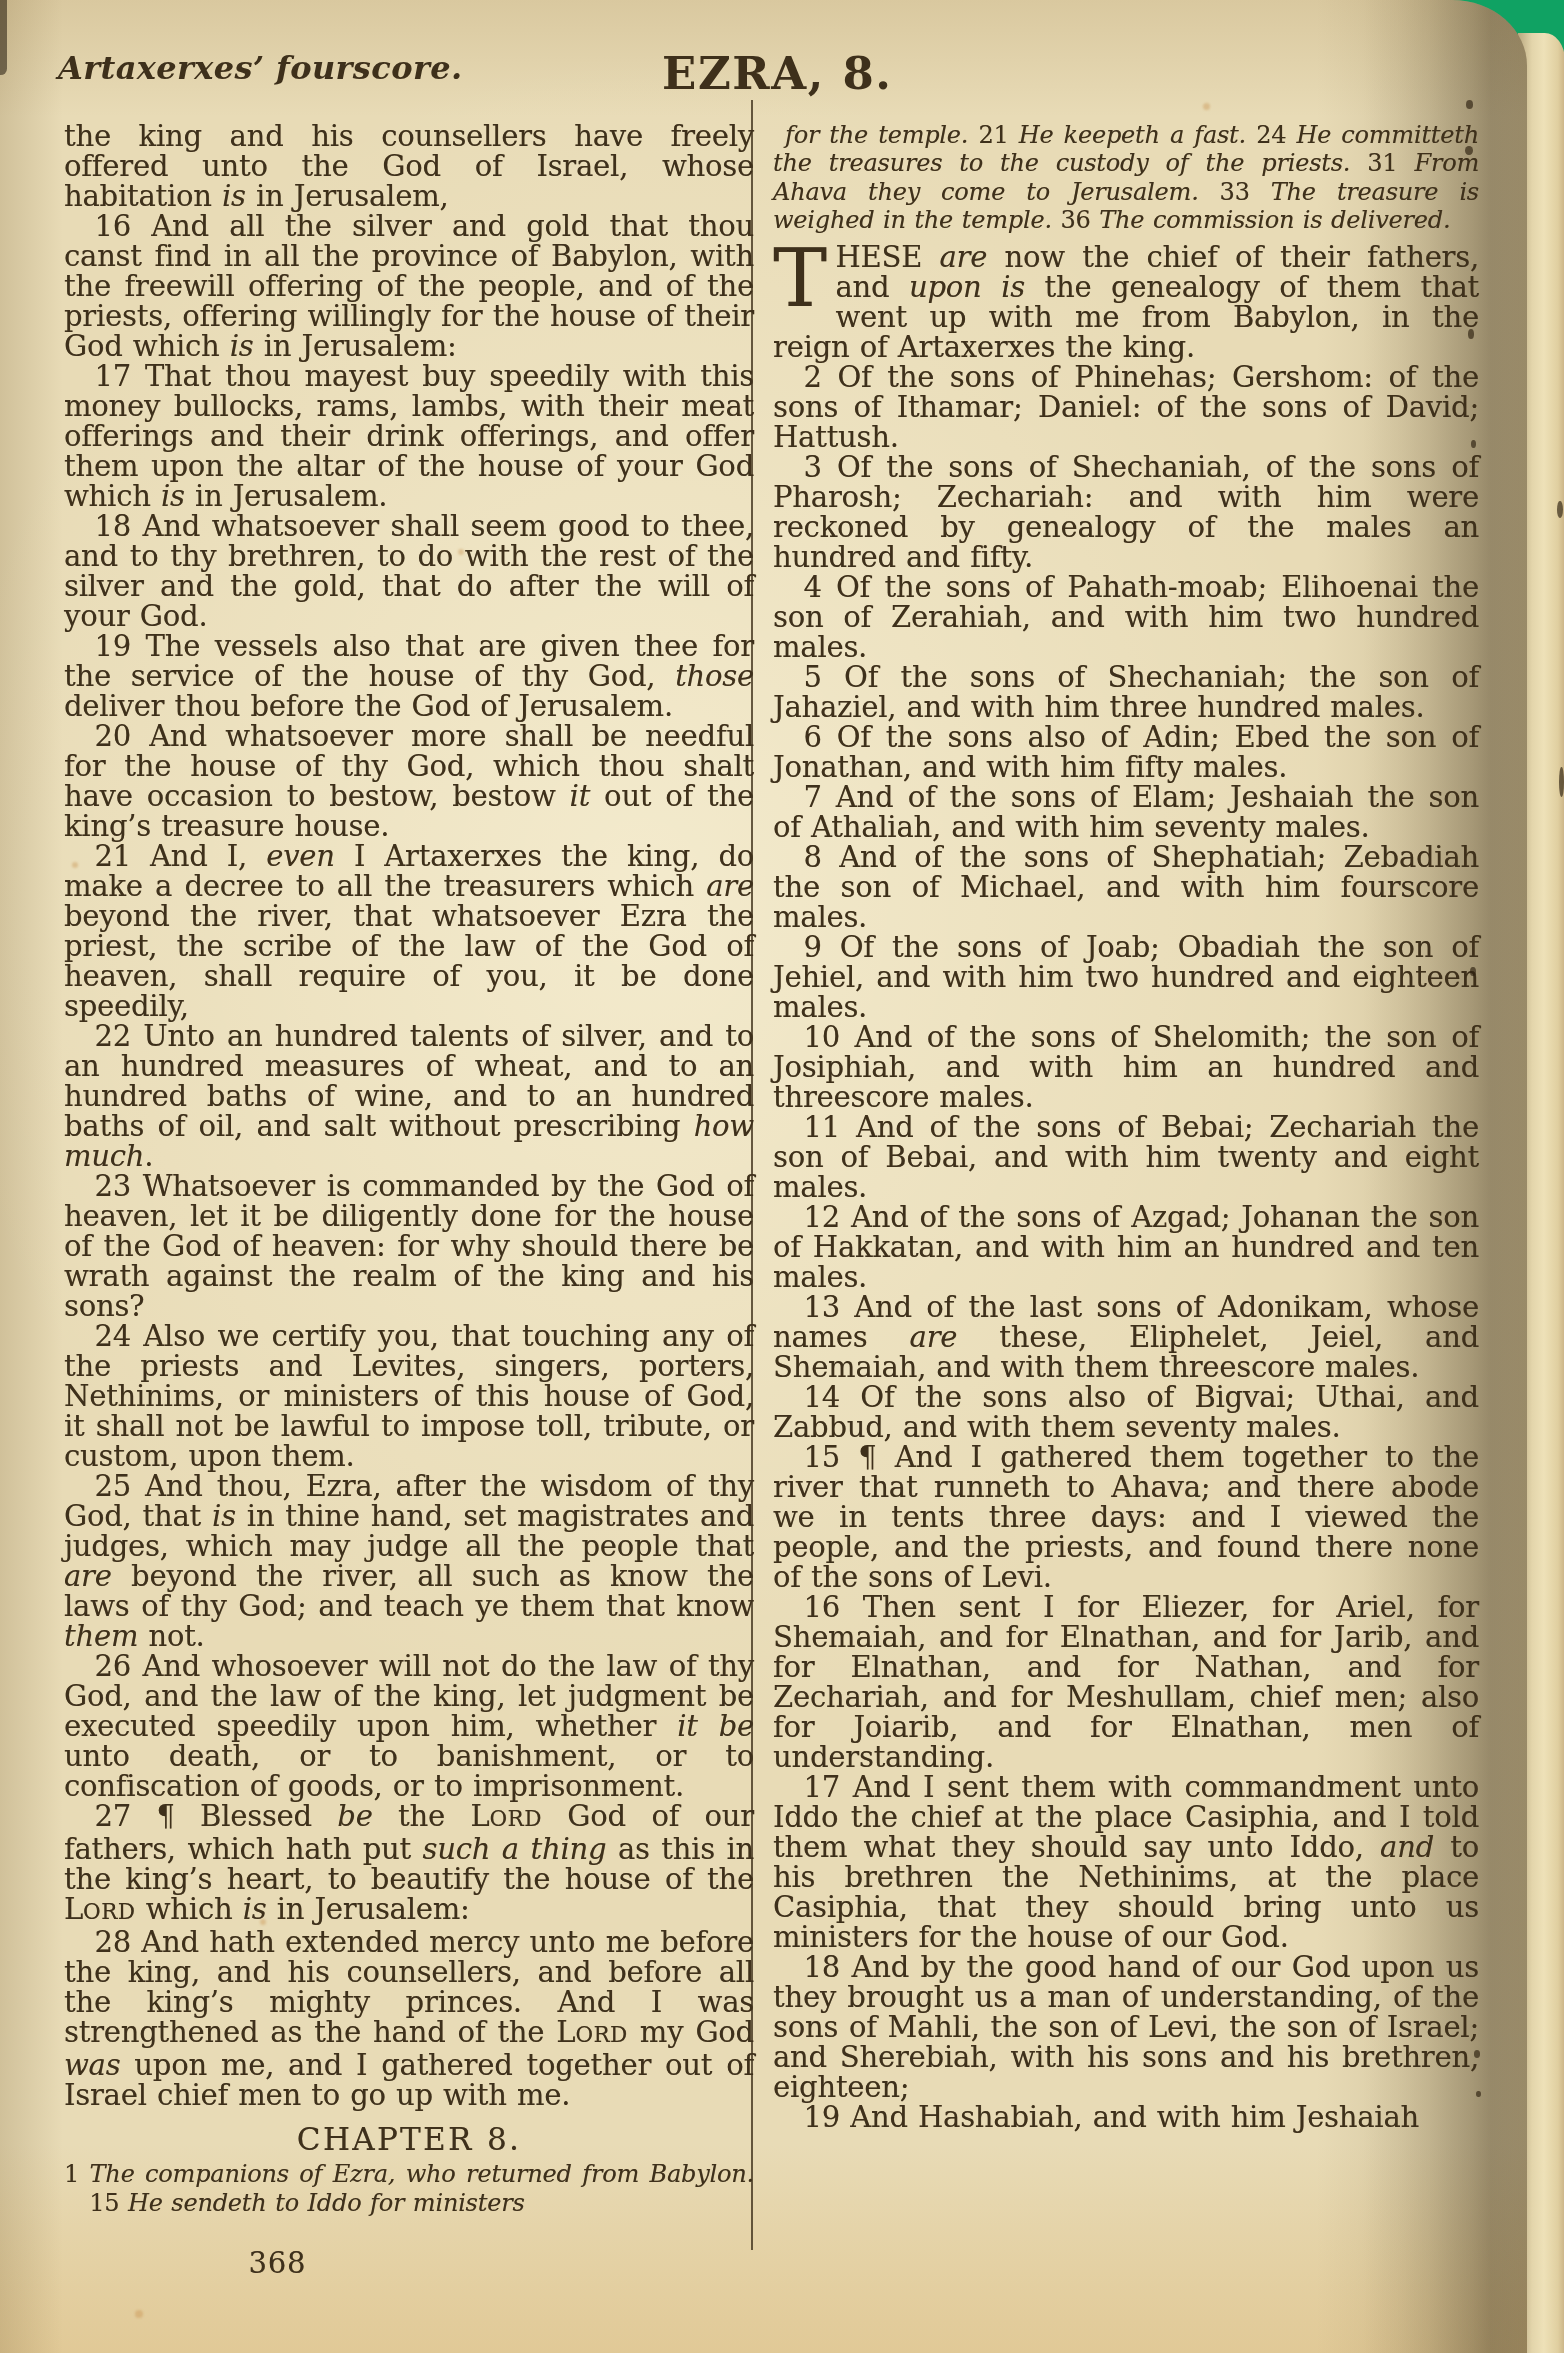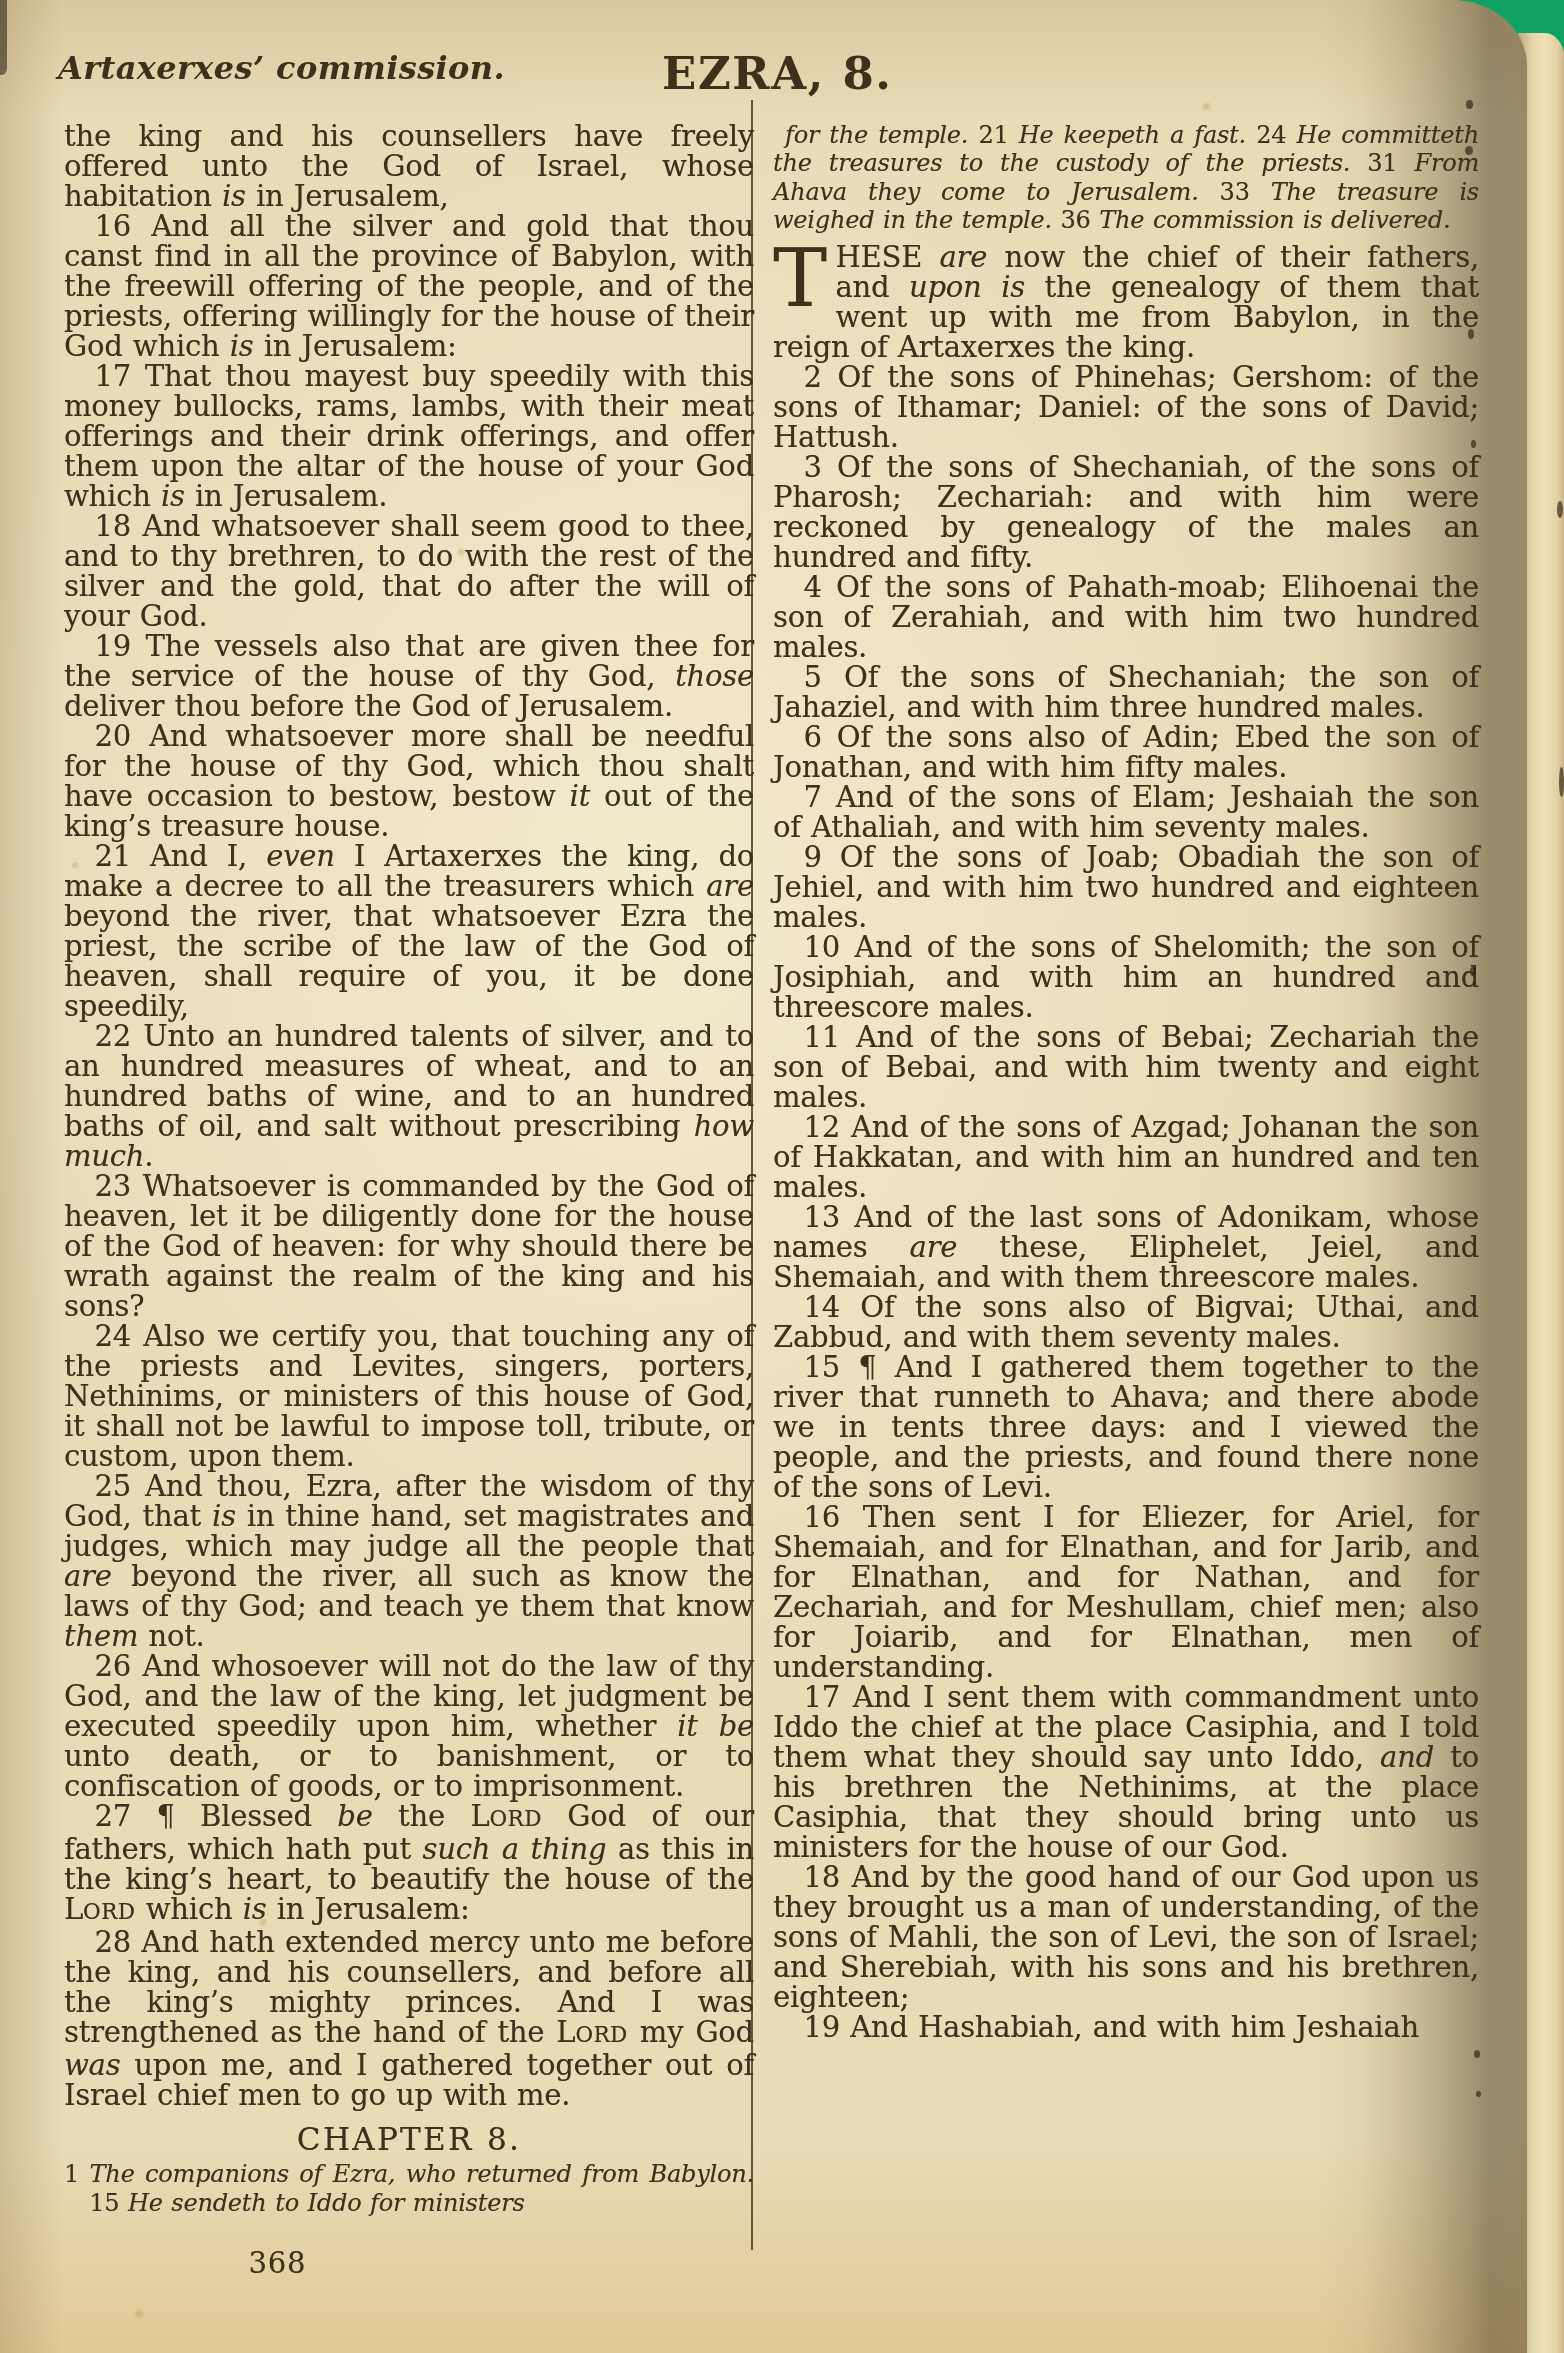"Artaxerxes’ commission." div.head-left { text: commission -> fourscore }
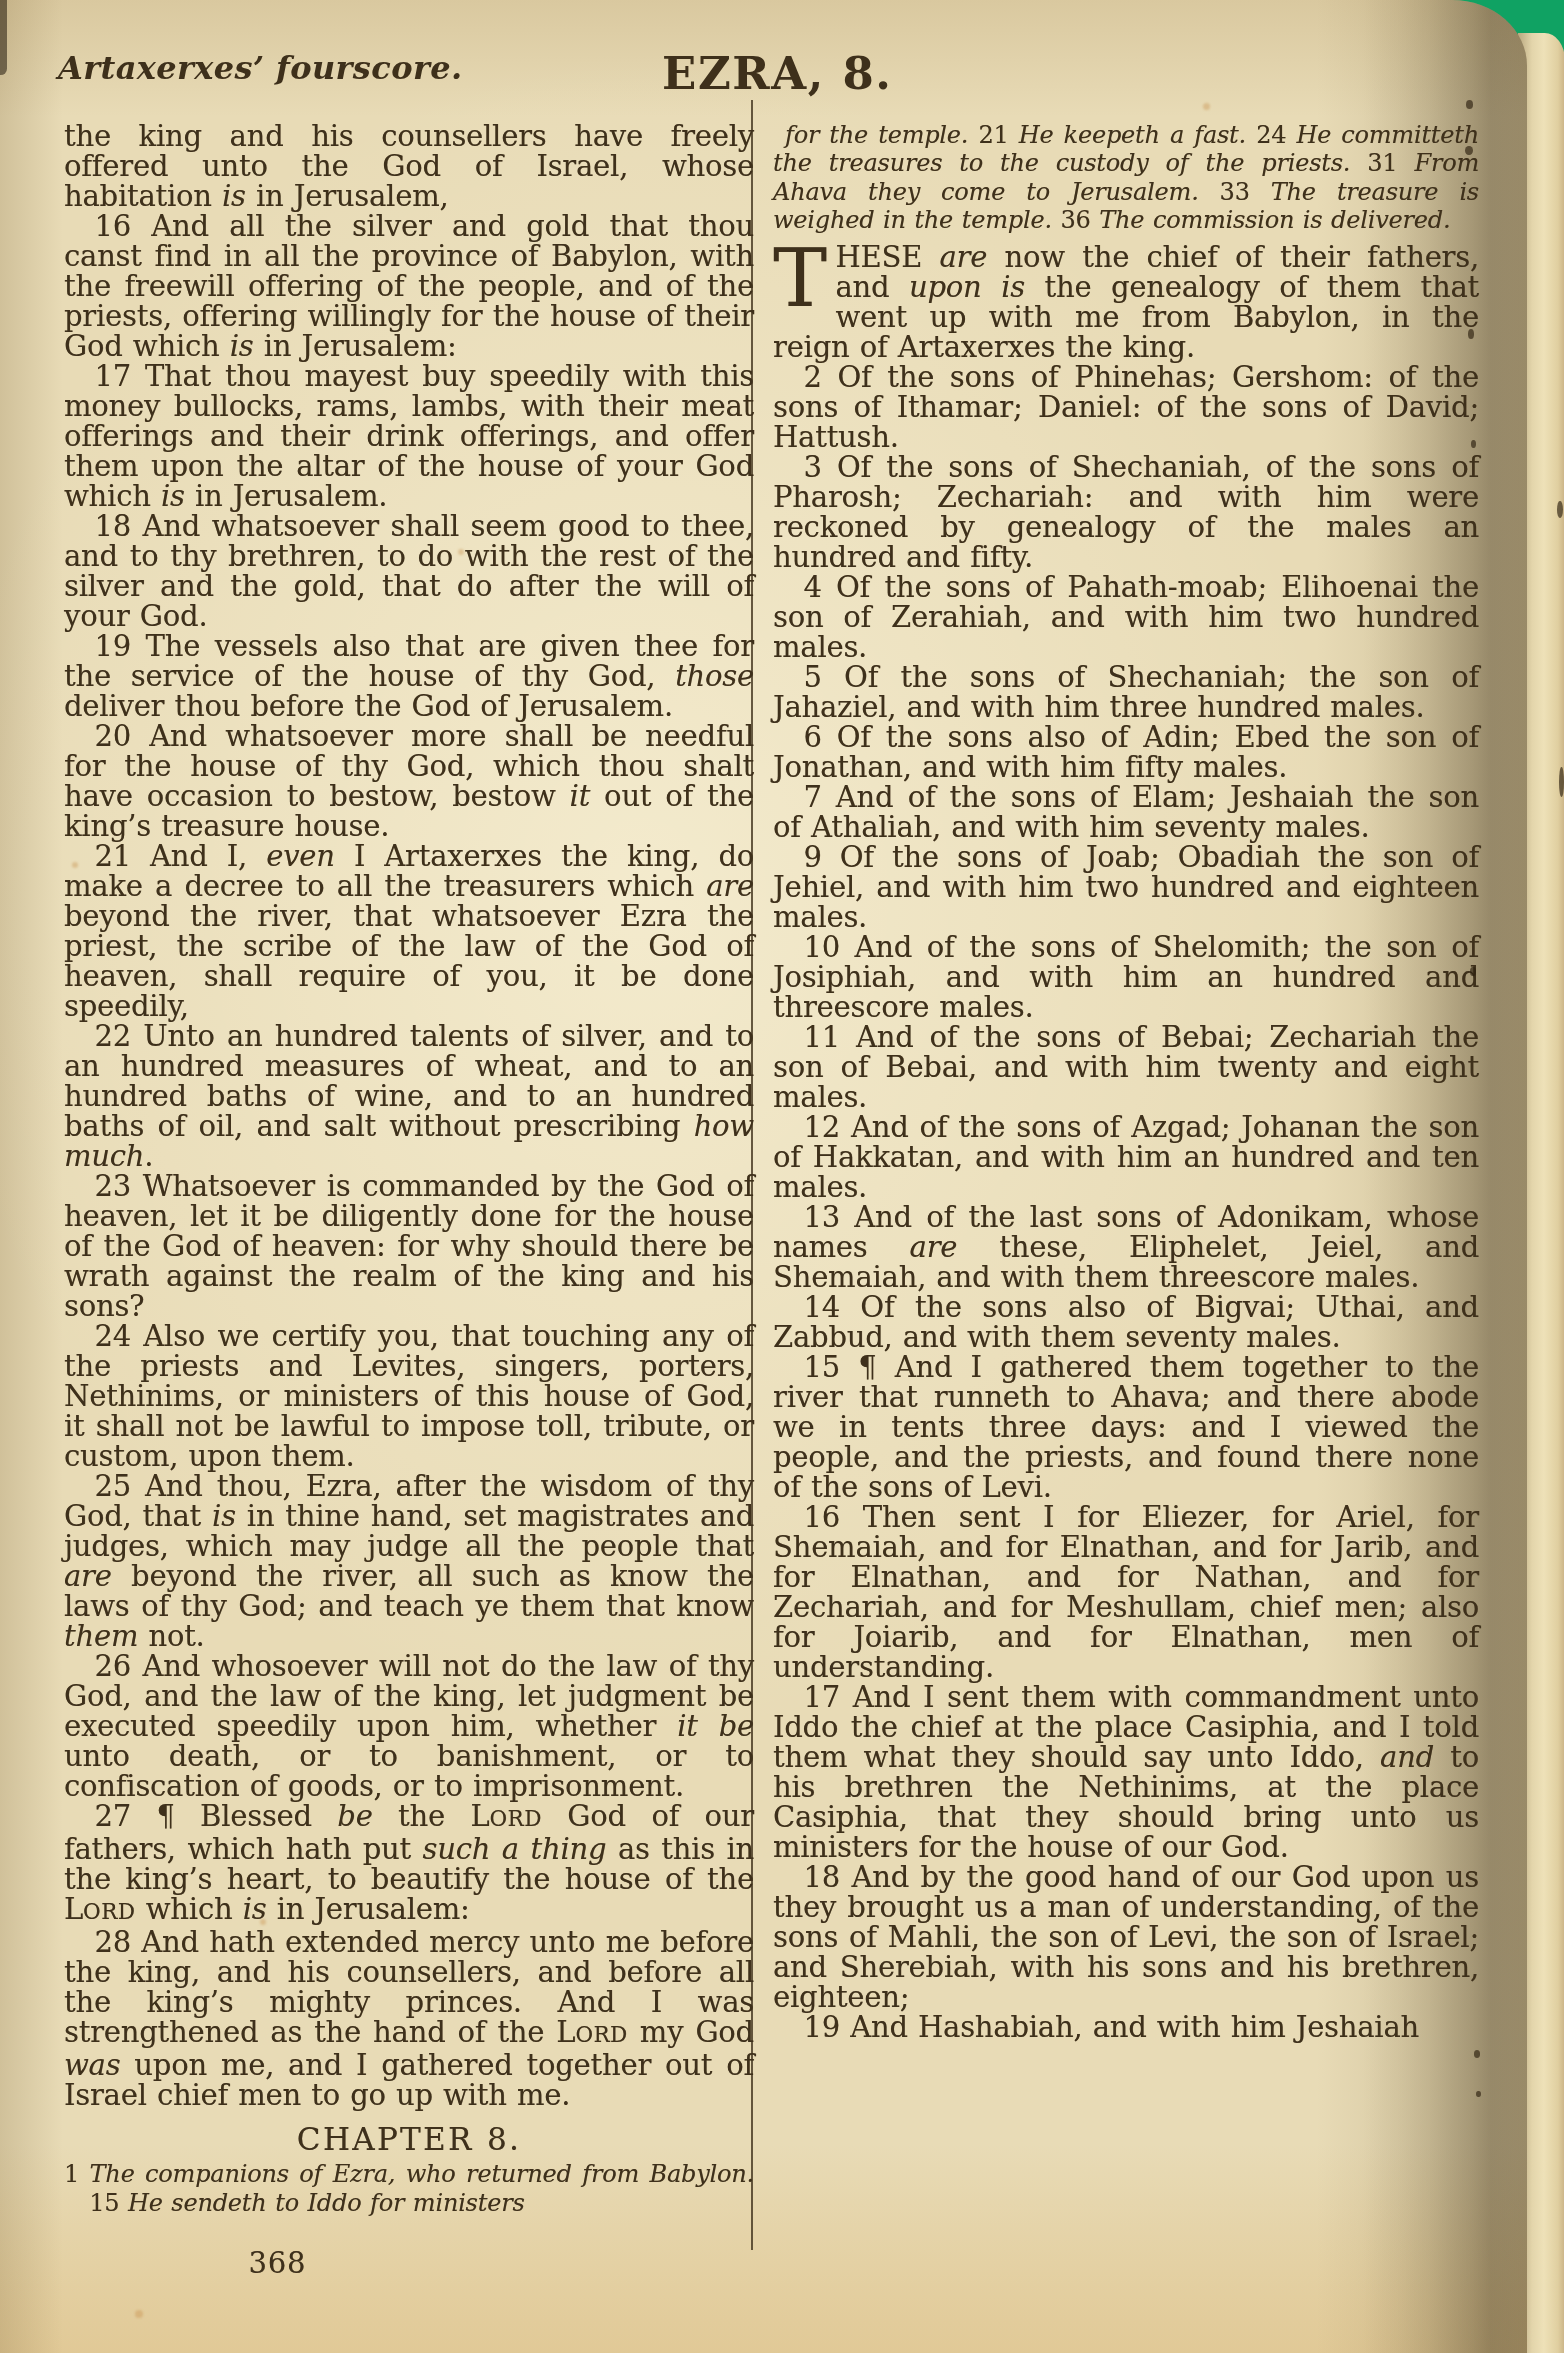"8 And of the sons" p.verse { html: none -> <p><span>8</span> And of the sons of Shephatiah; Zebadiah the son of Michael, and with him fourscore males.</p> }
